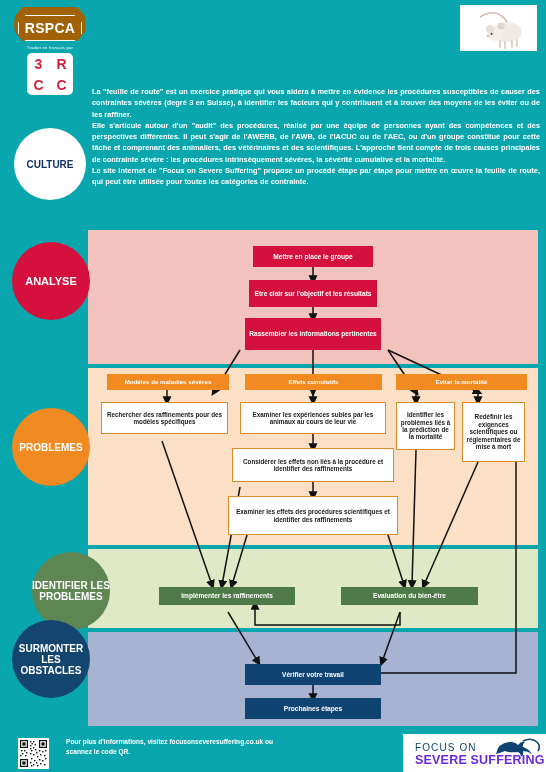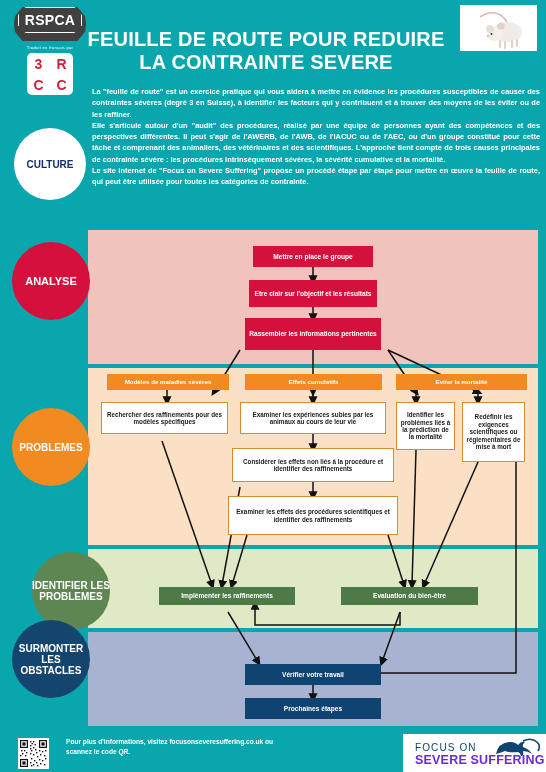"RSPCA" .rspca-badge { align-items: flex-start -> flex-end; background: #404040 -> #a16207 }
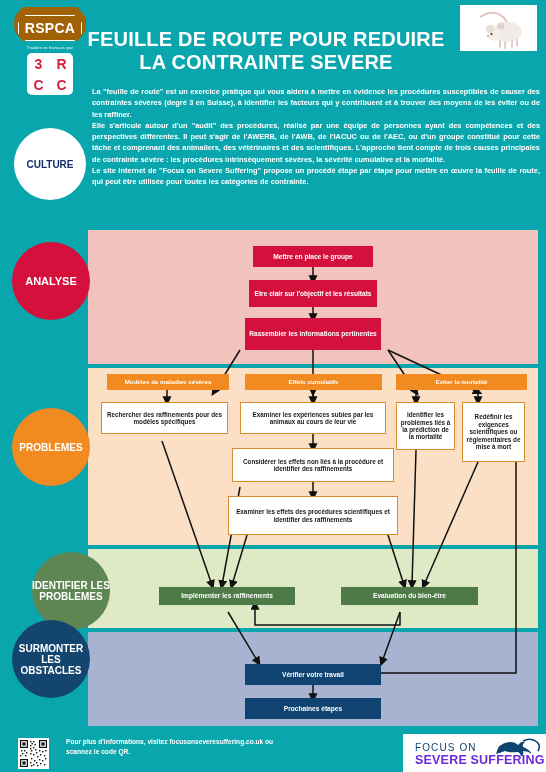"FEUILLE DE ROUTE POUR REDUIRE" div.title { html: <div> <div>FEUILLE DE ROUTE POUR REDUIRE</div> <div>LA CONTRAINTE SEVERE</div> </div> -> none }
